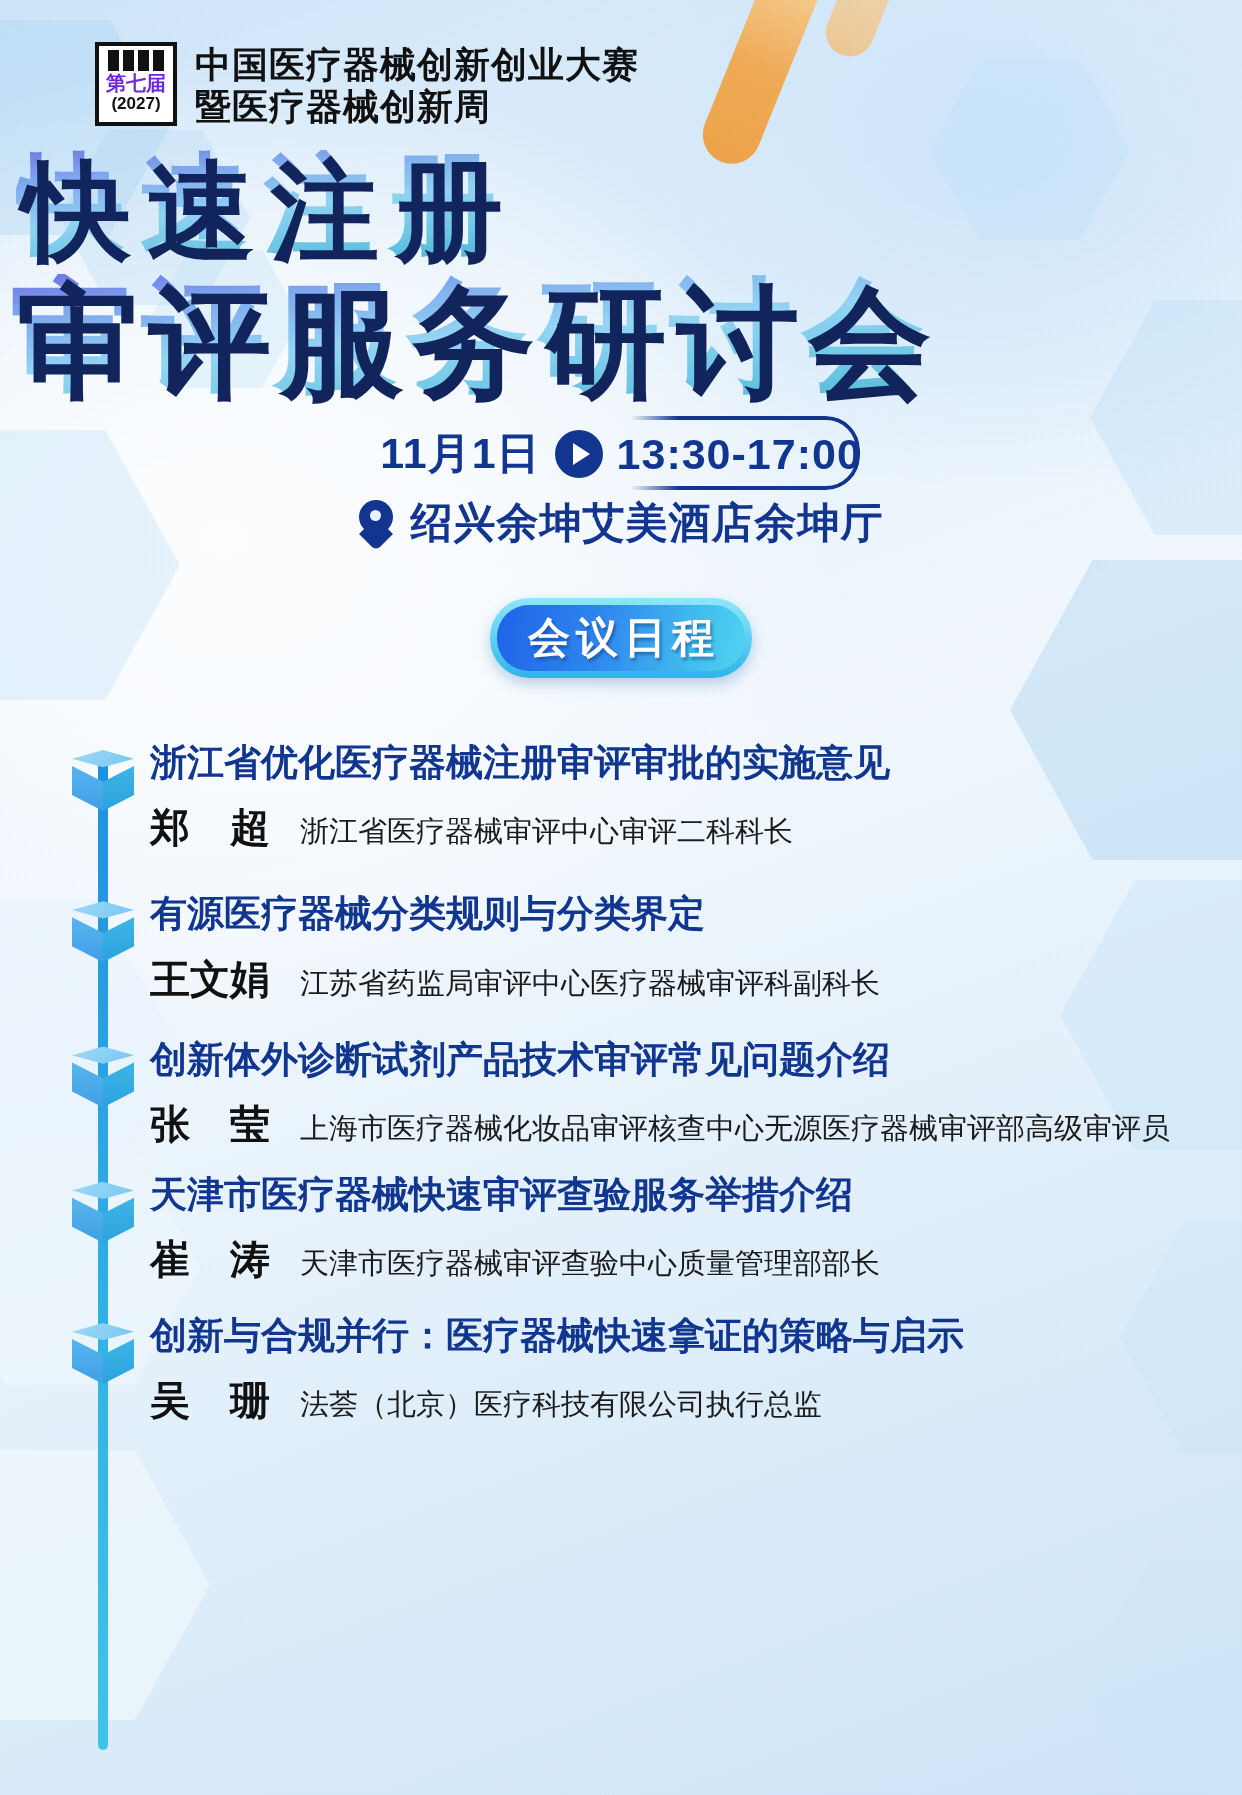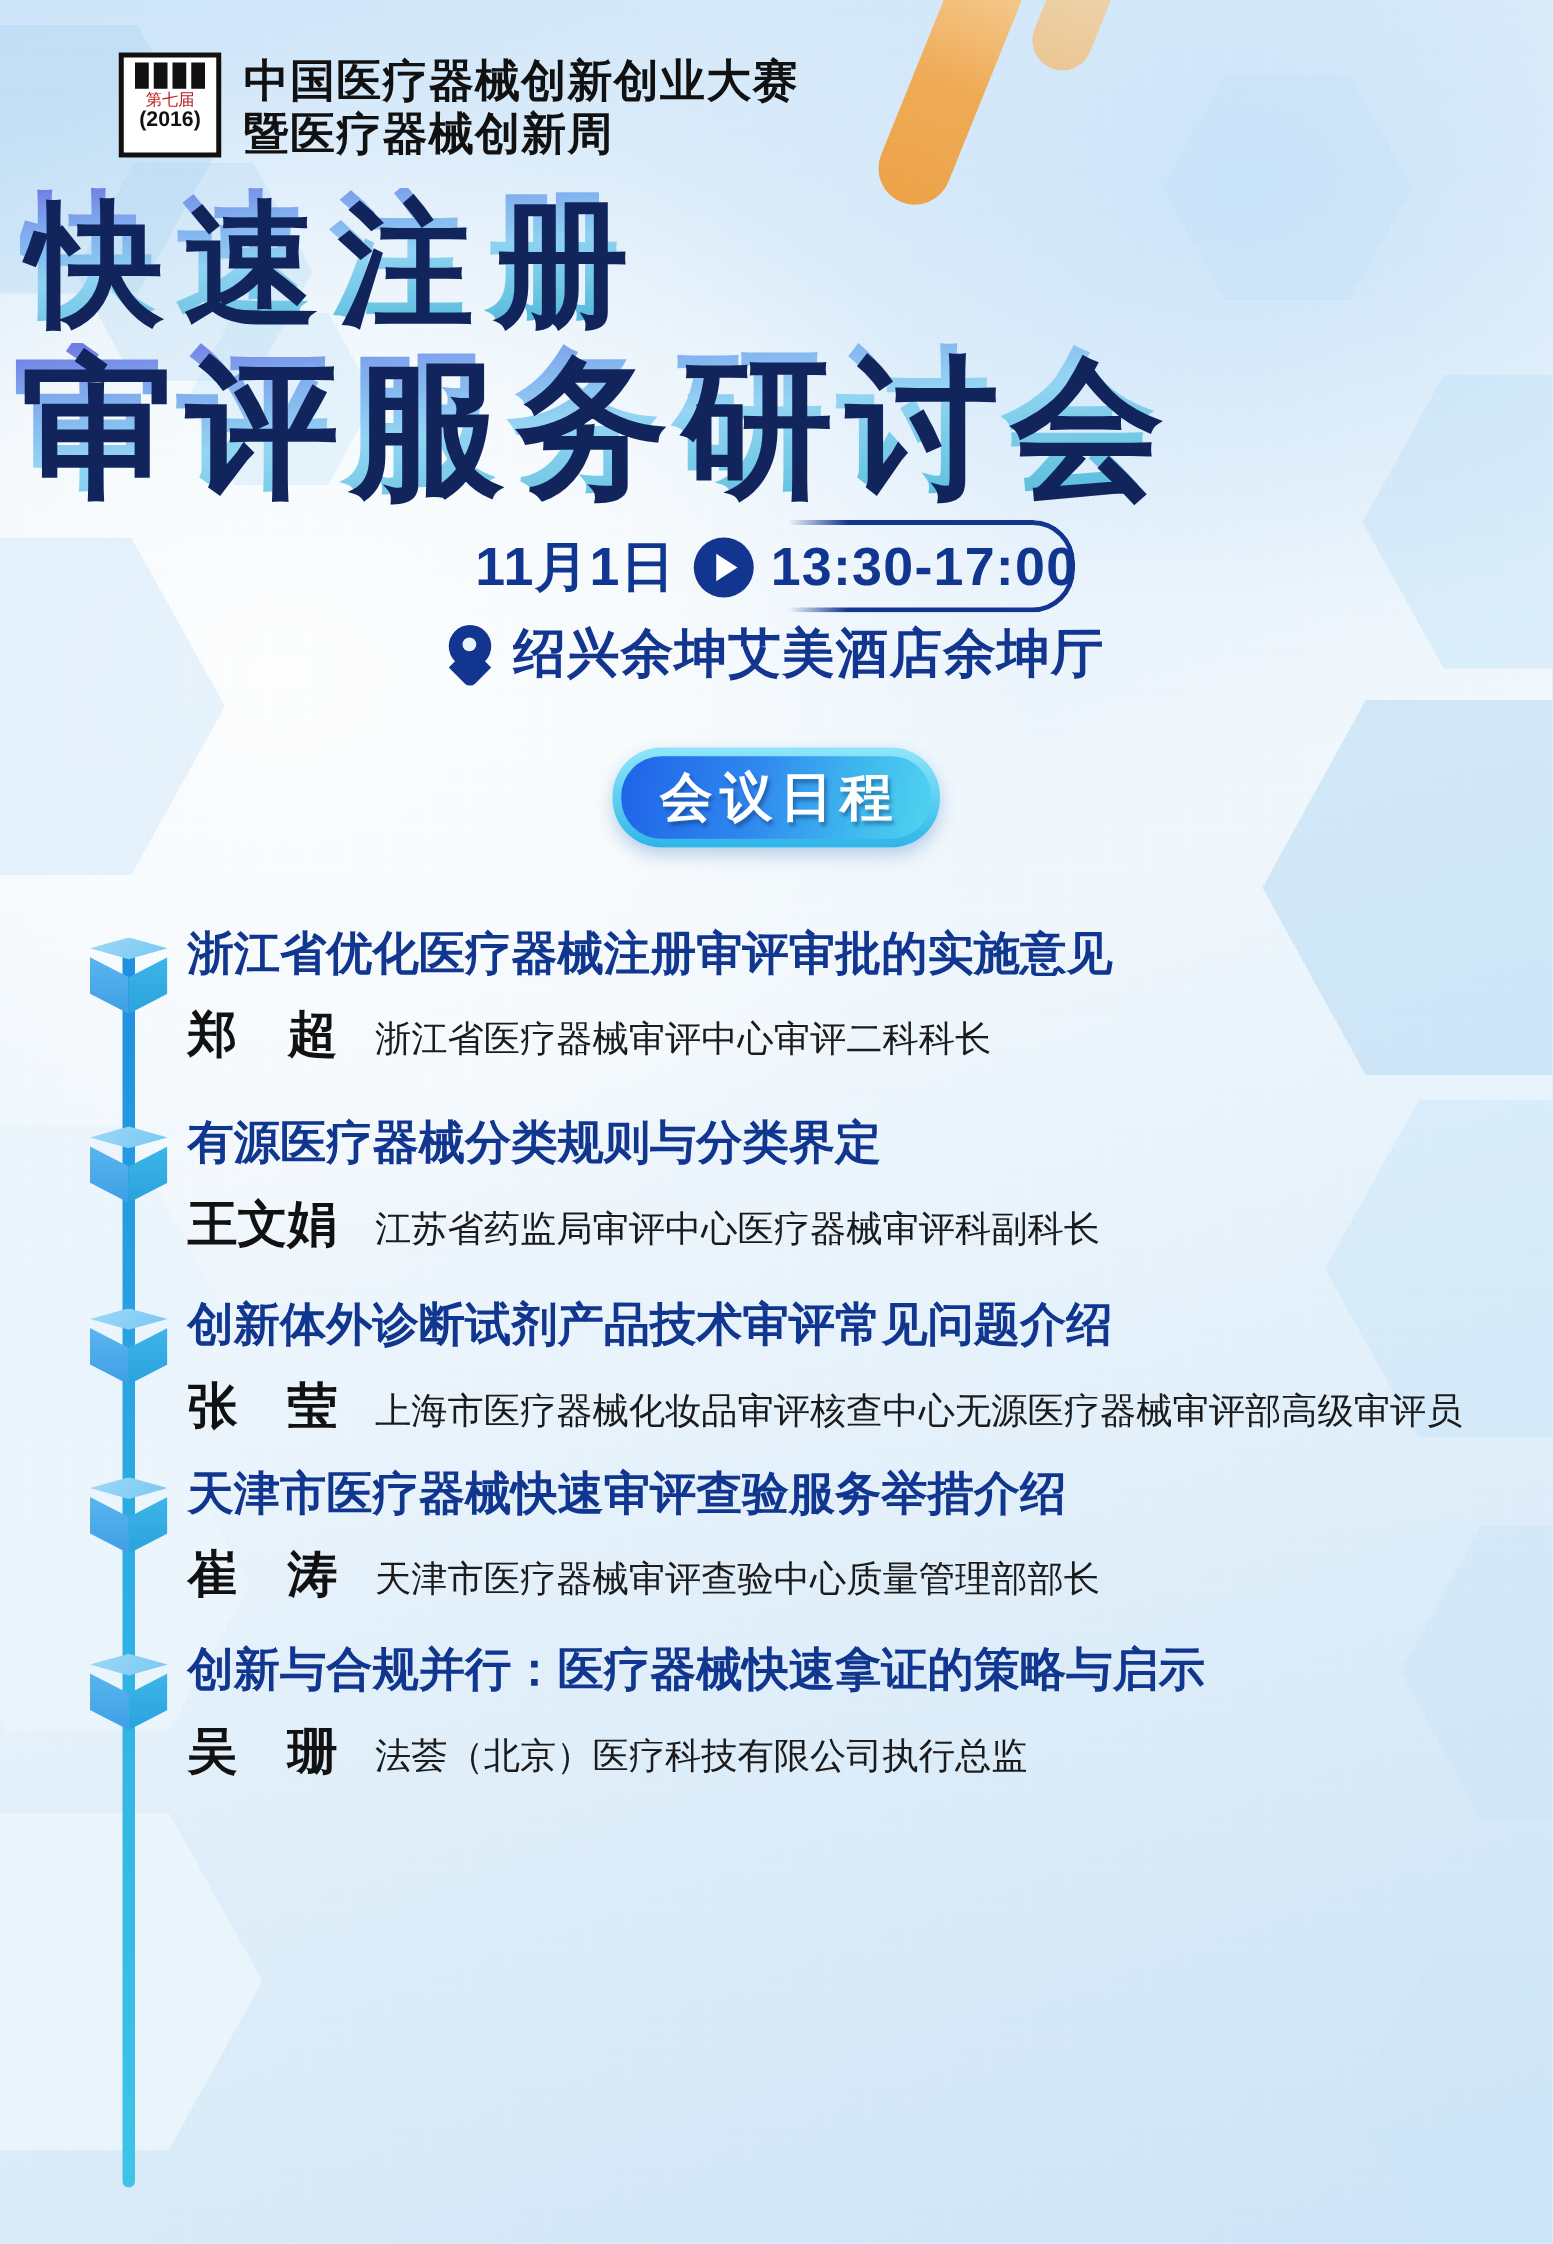"第七届" .logo-t1 { color: #b91c1c -> #6d28d9; font-size: 13px -> 20px; font-weight: normal -> bold }
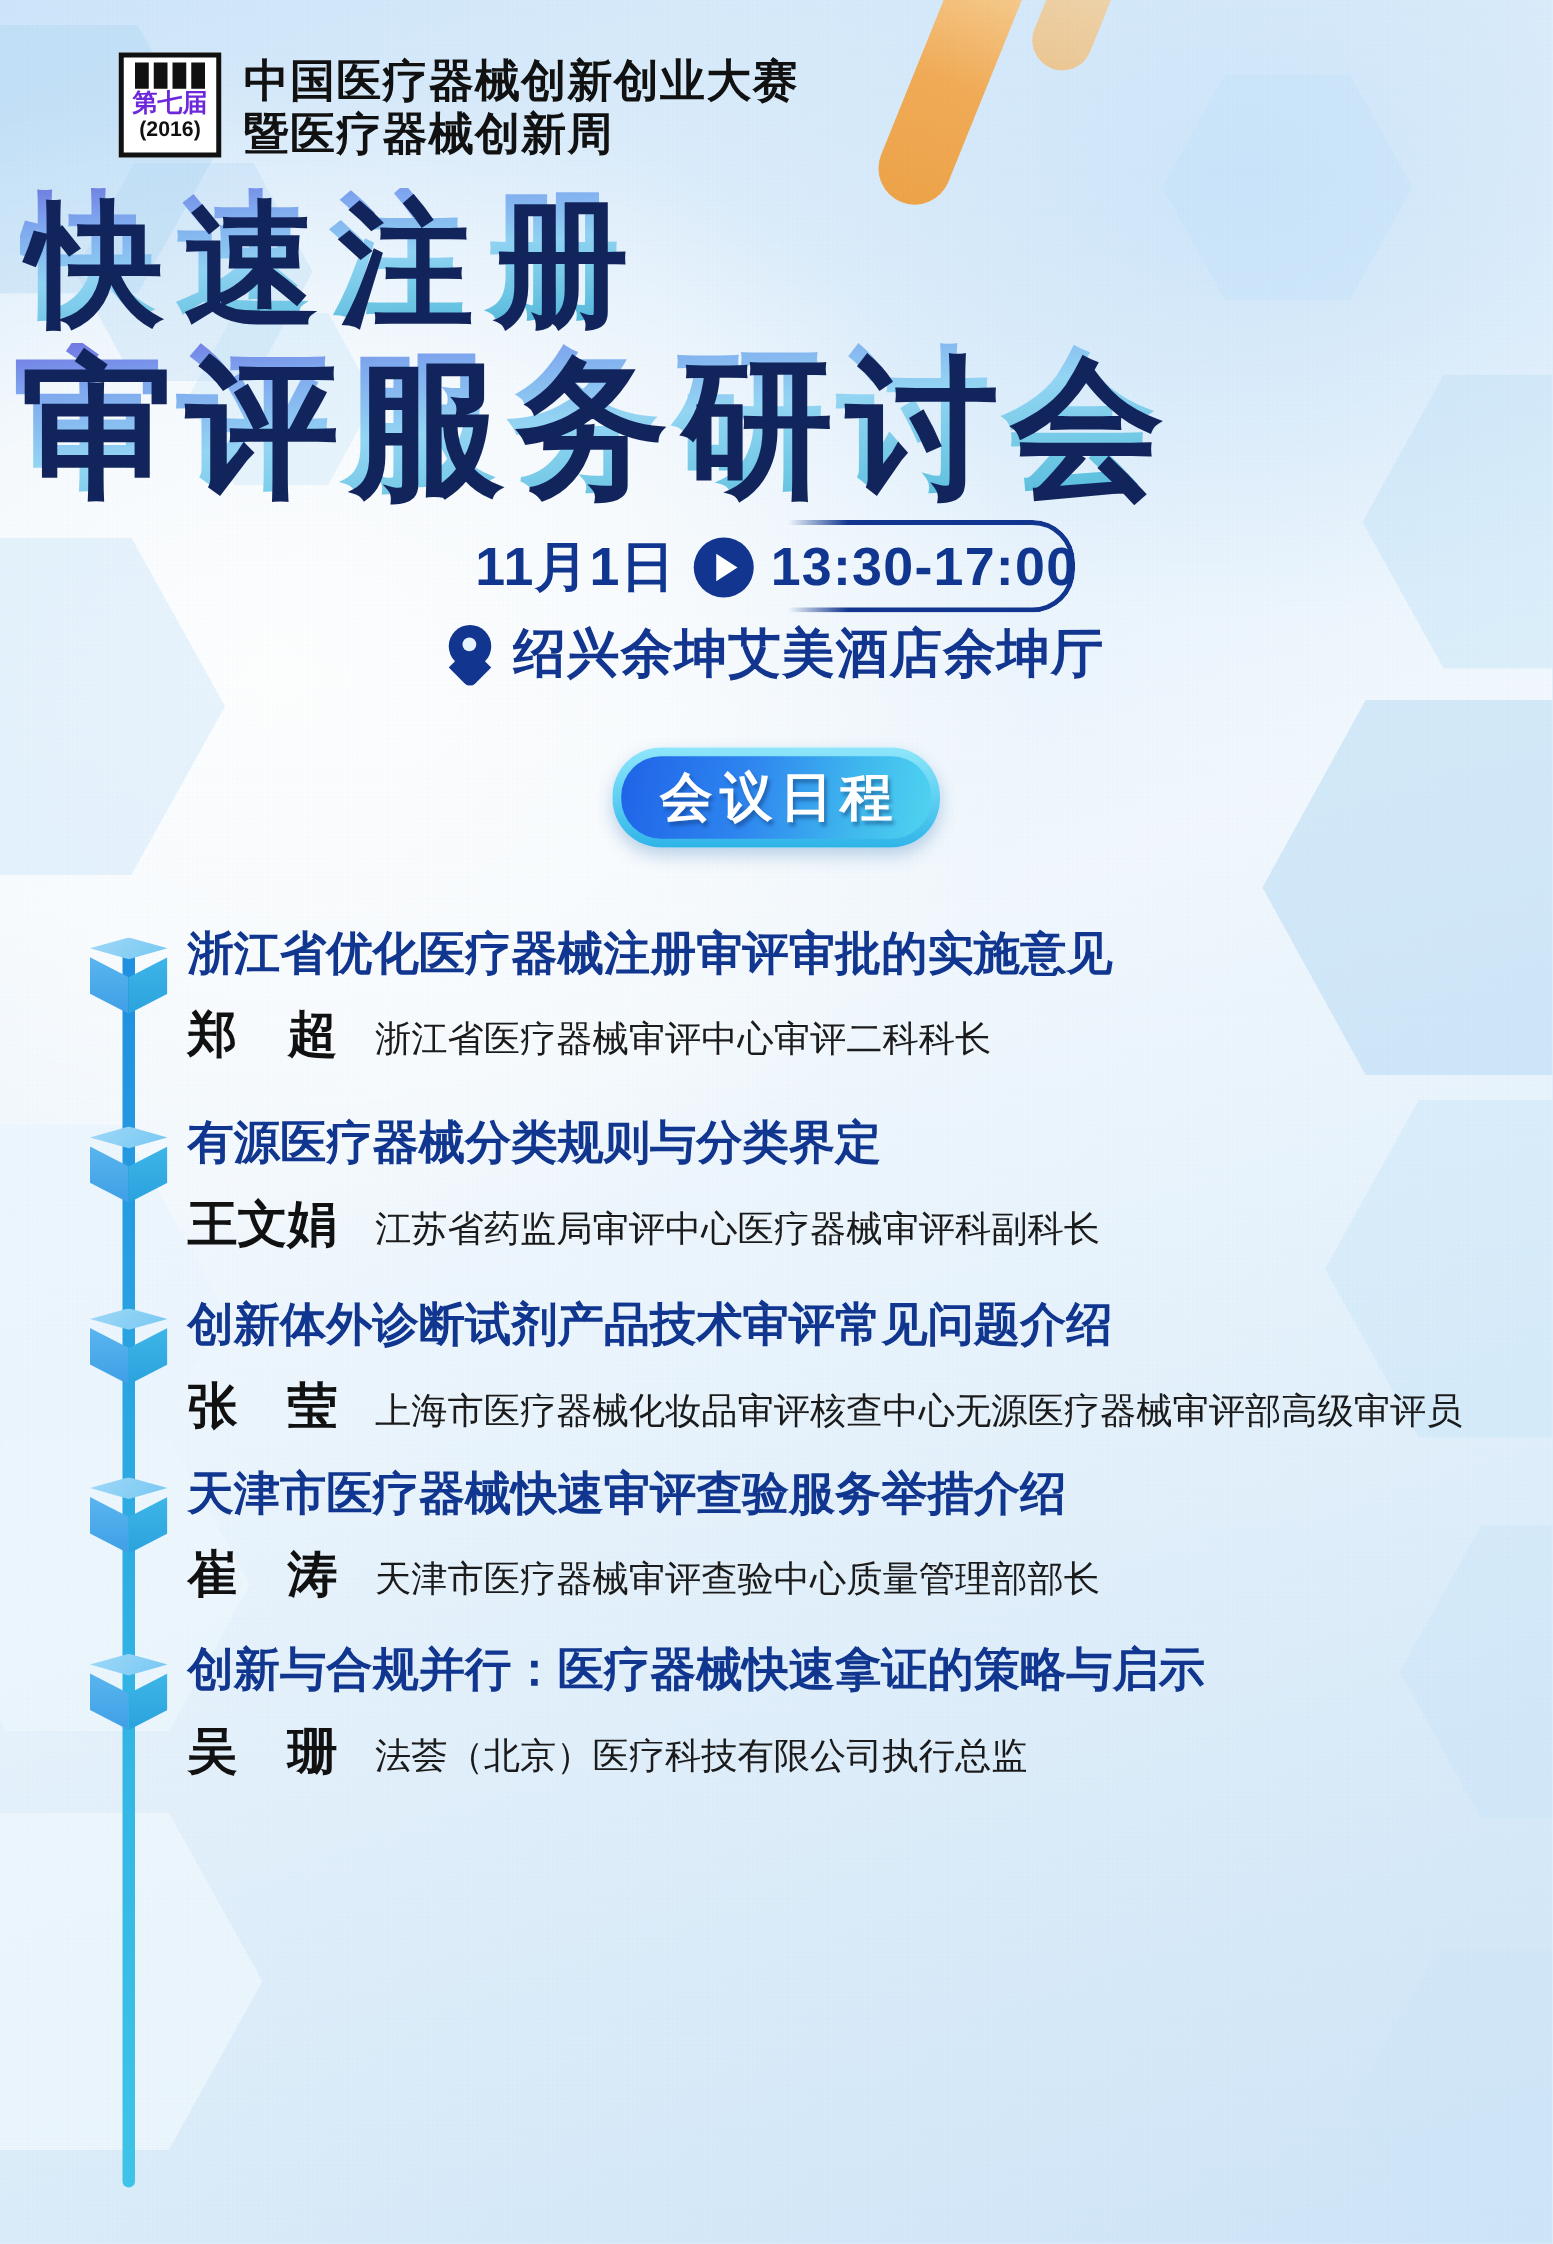"(2016)" div.logo-t2 { text: 2016 -> 2027 }
